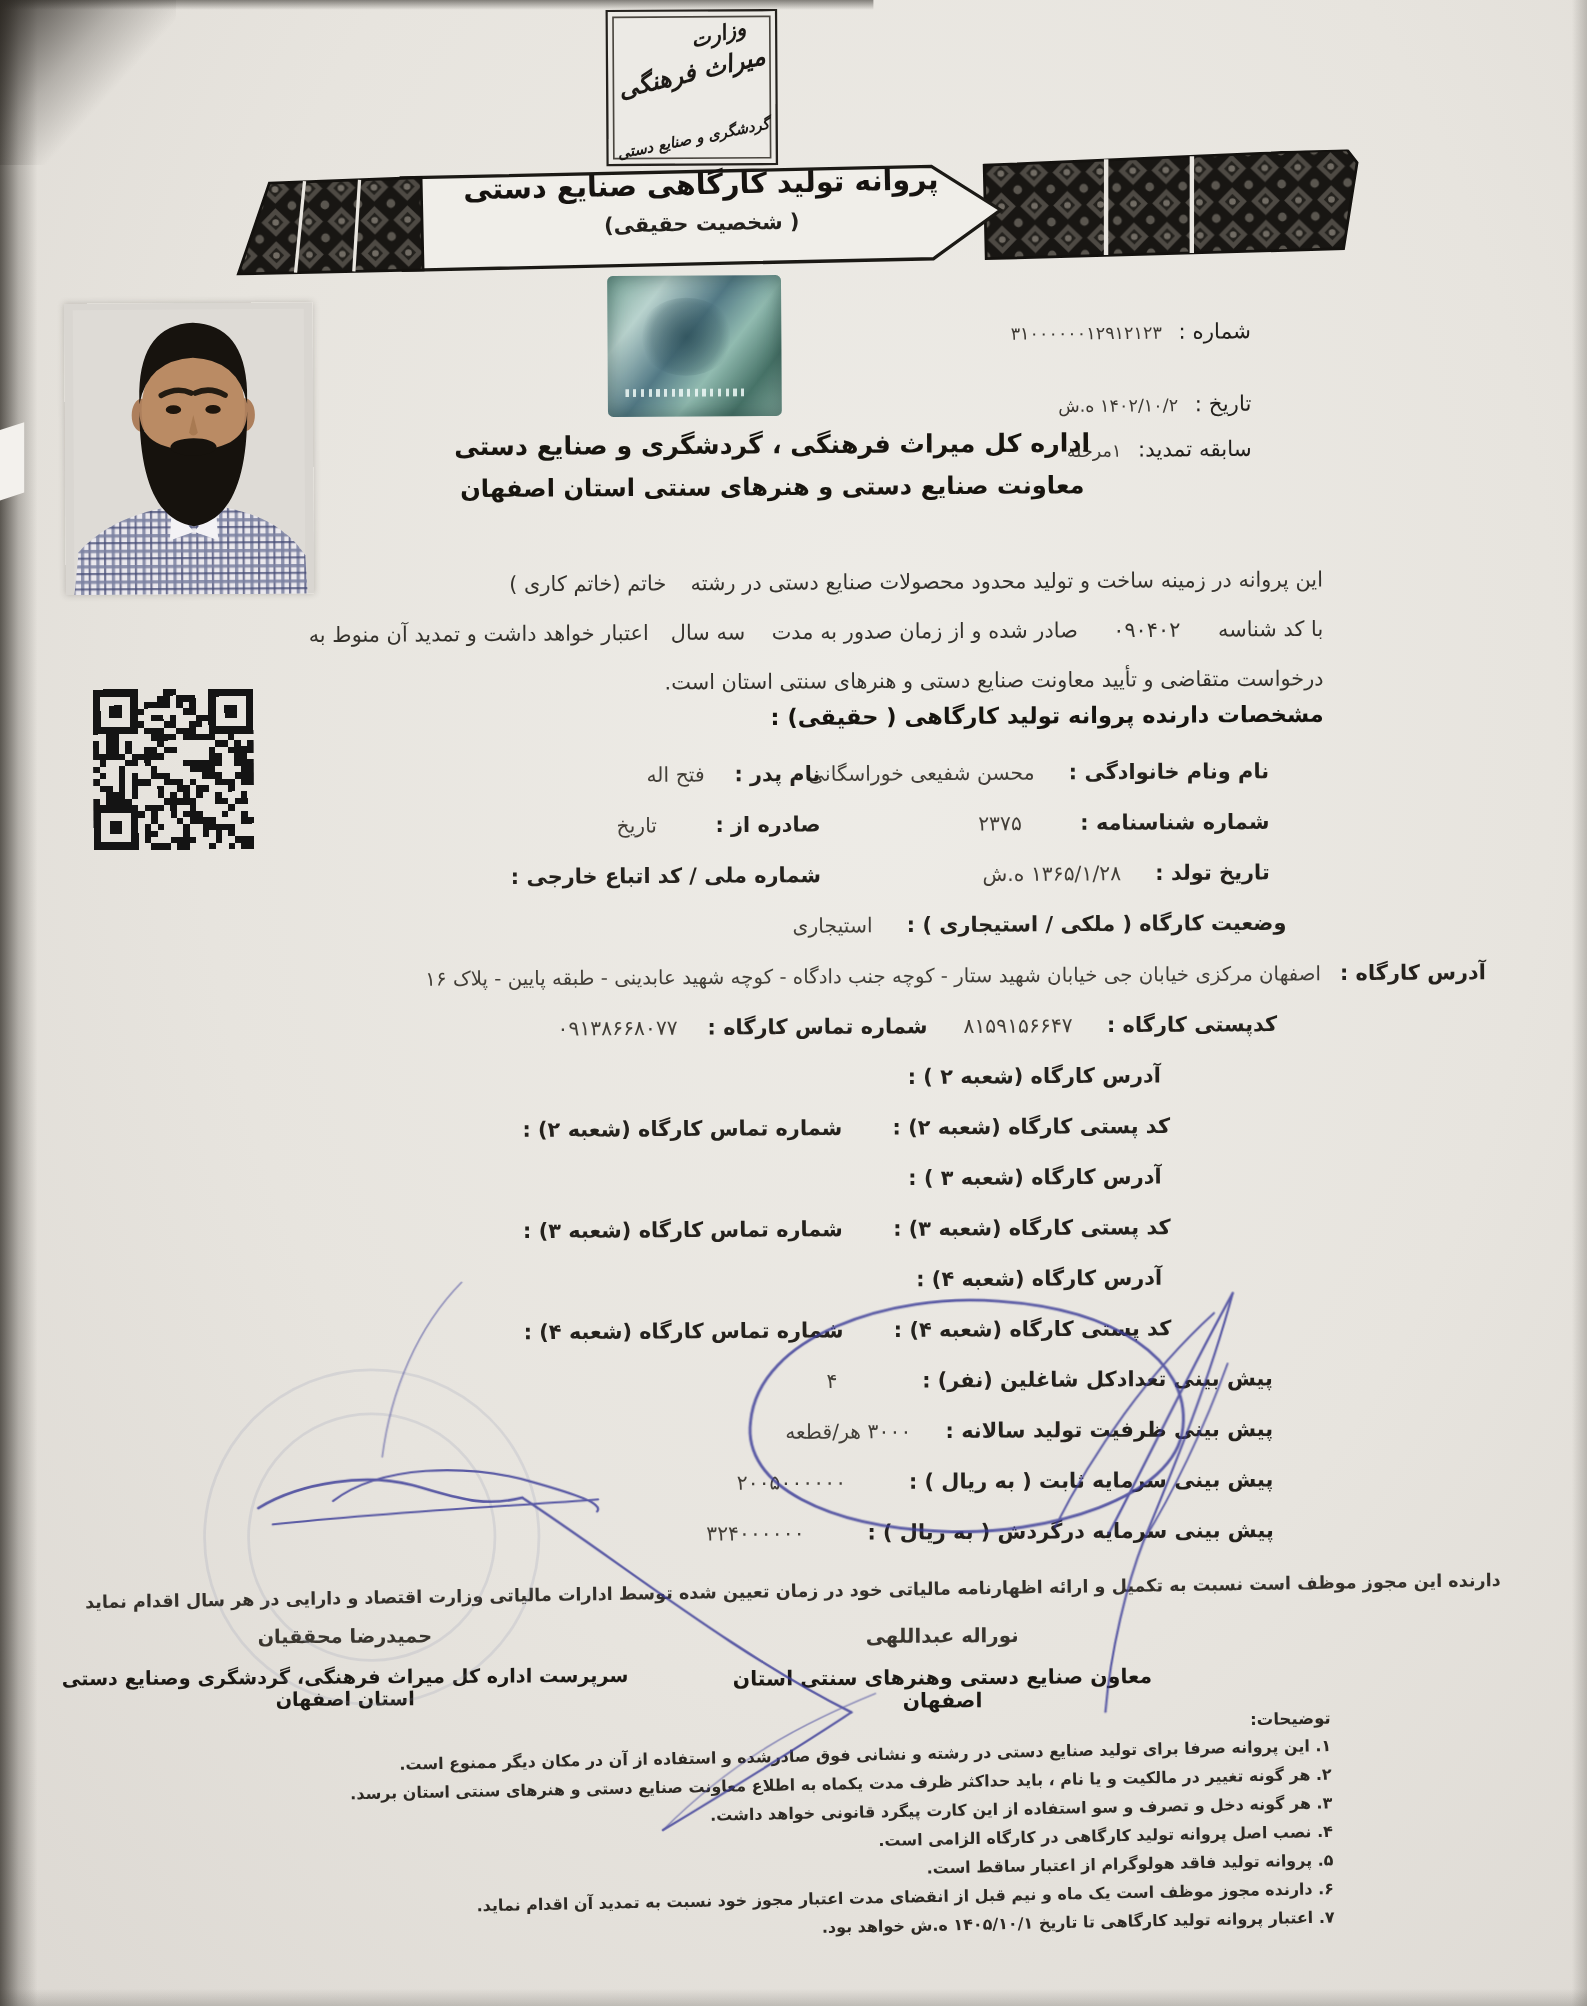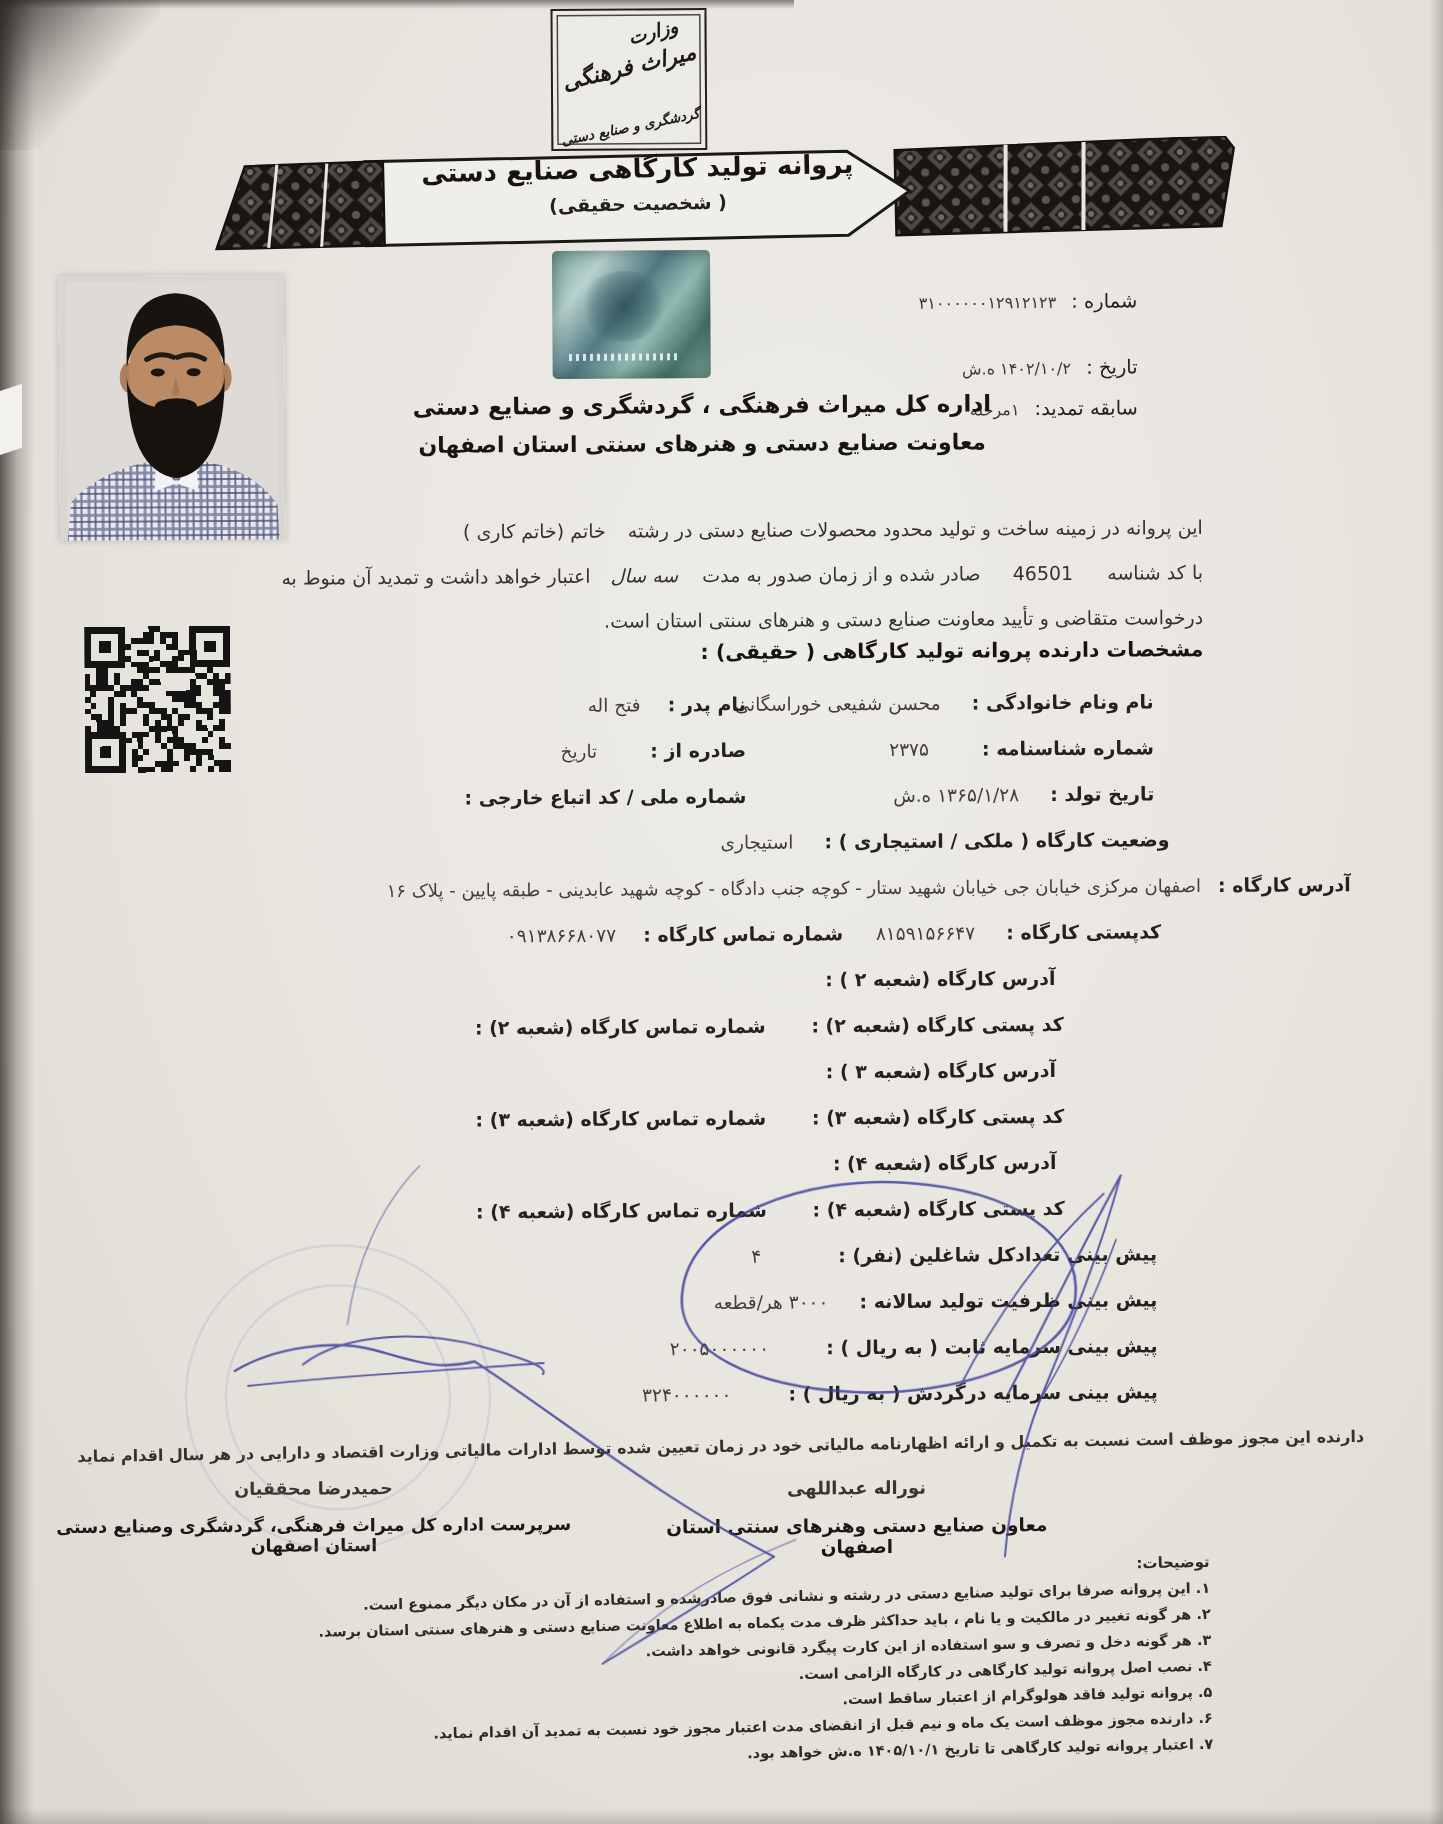"سه سال" .g18 { font-style: italic -> none }
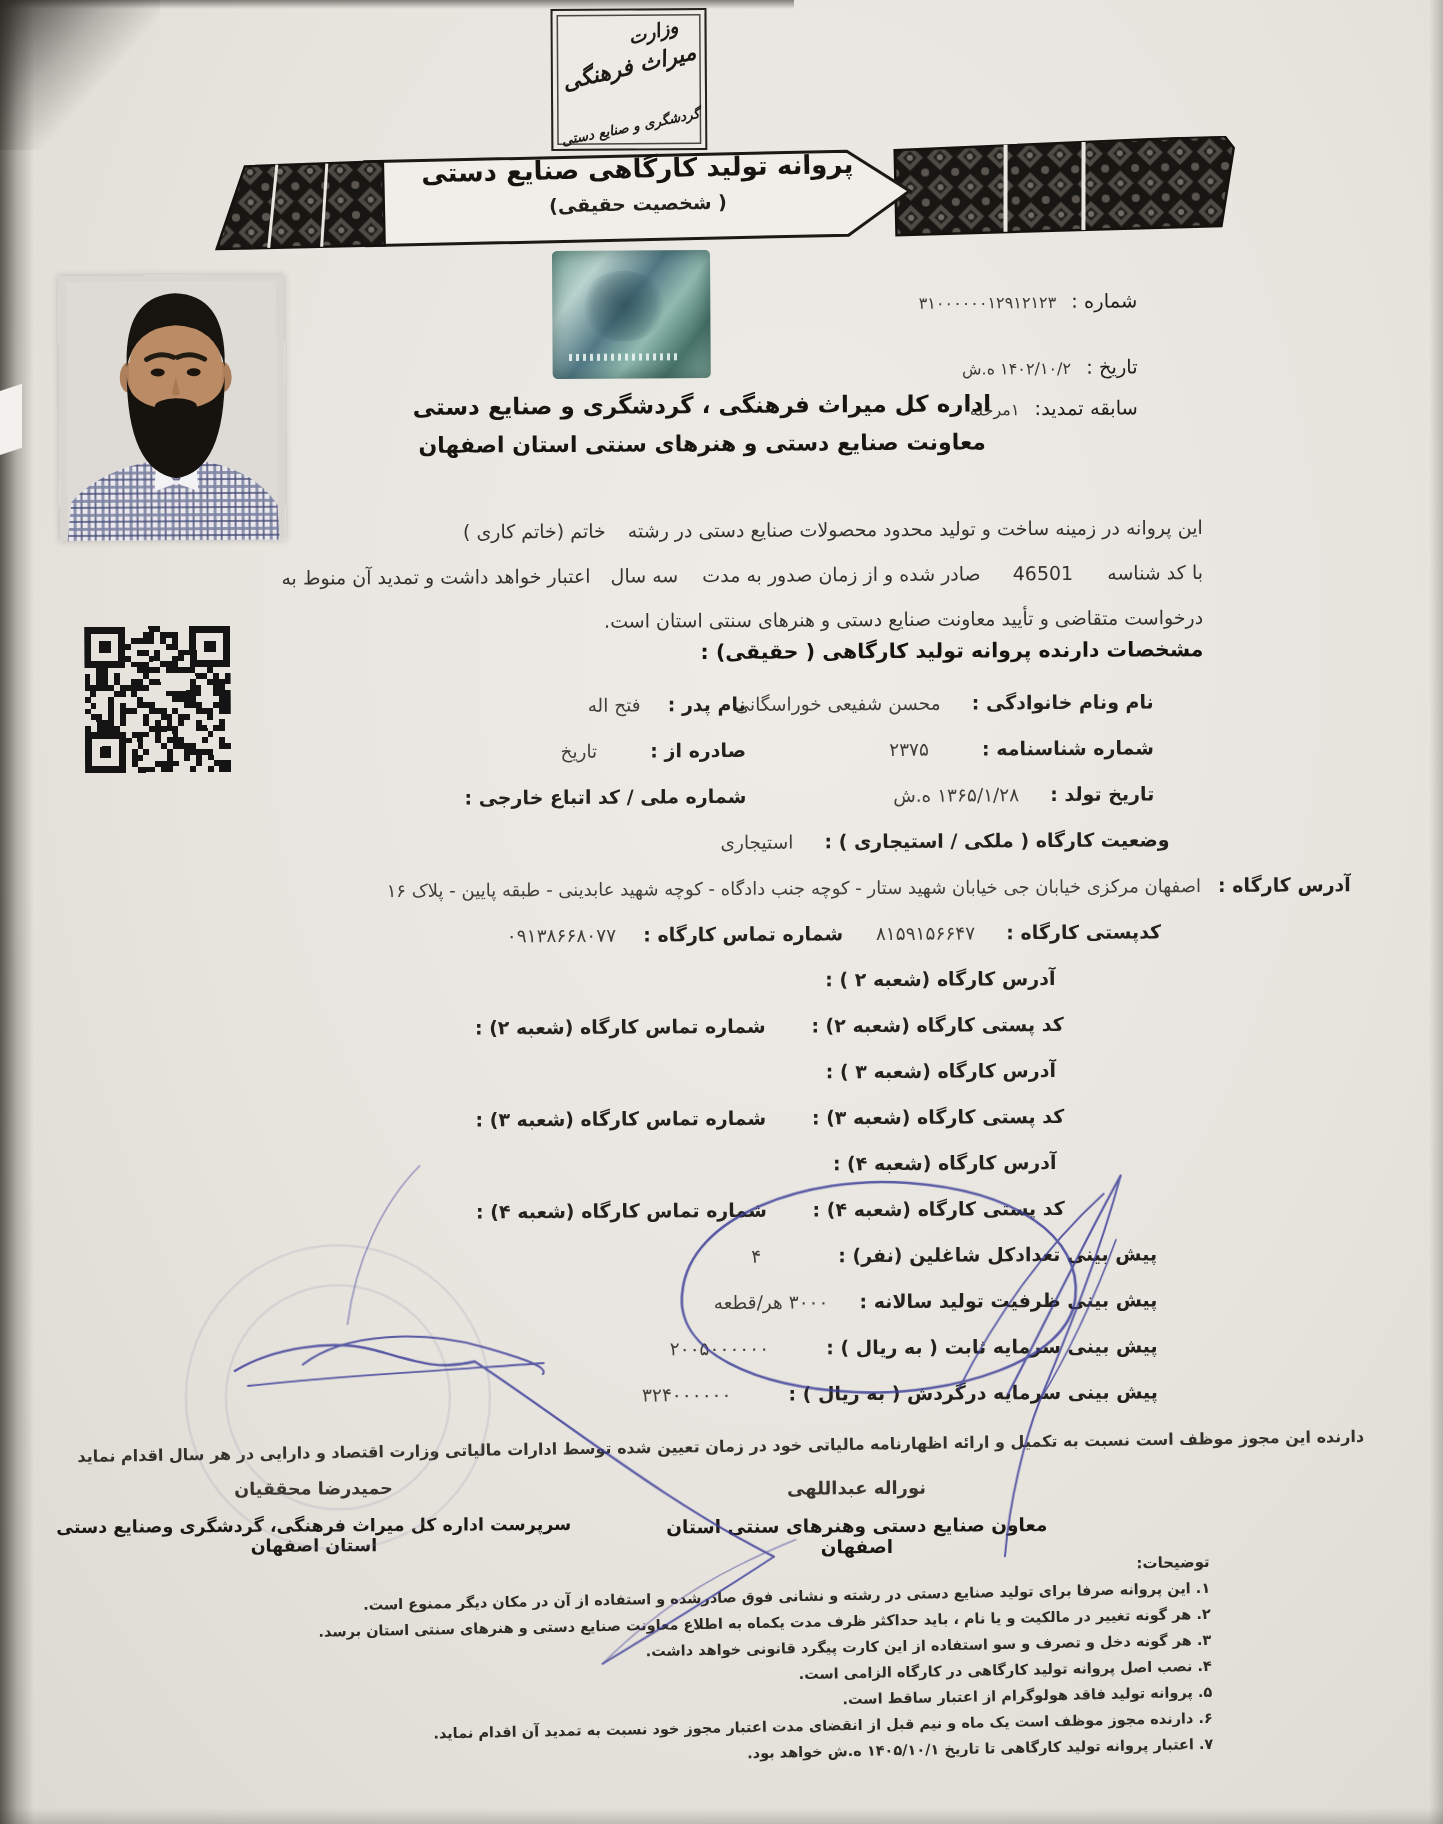"46501" span.seg { text: 46501 -> ۰۹۰۴۰۲ }
